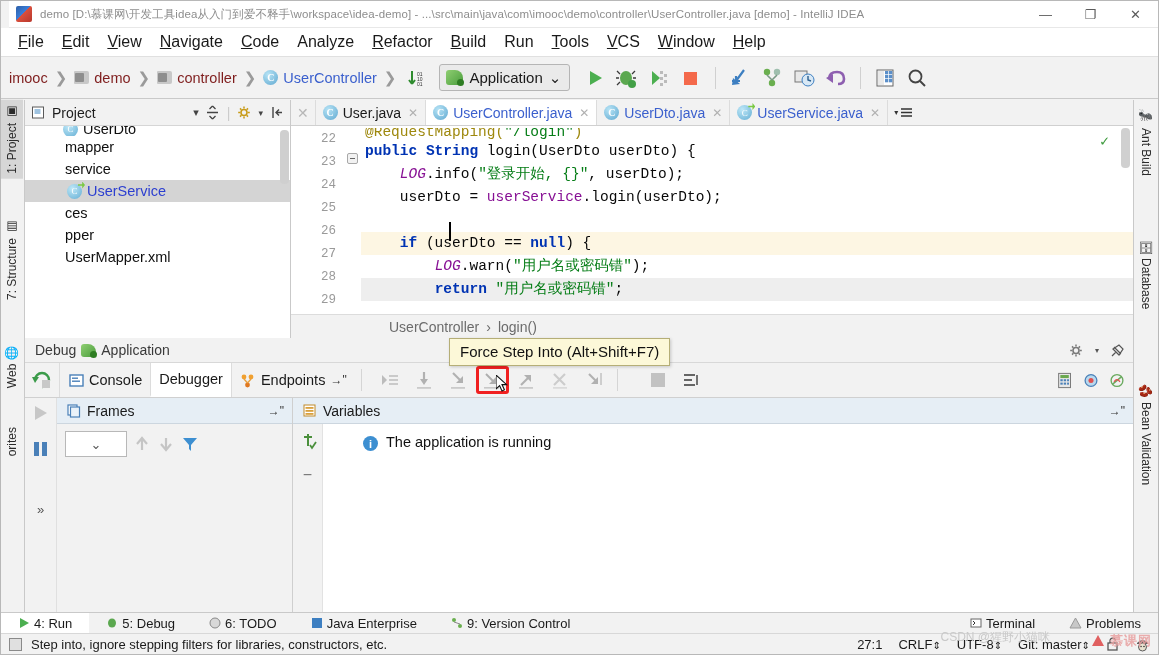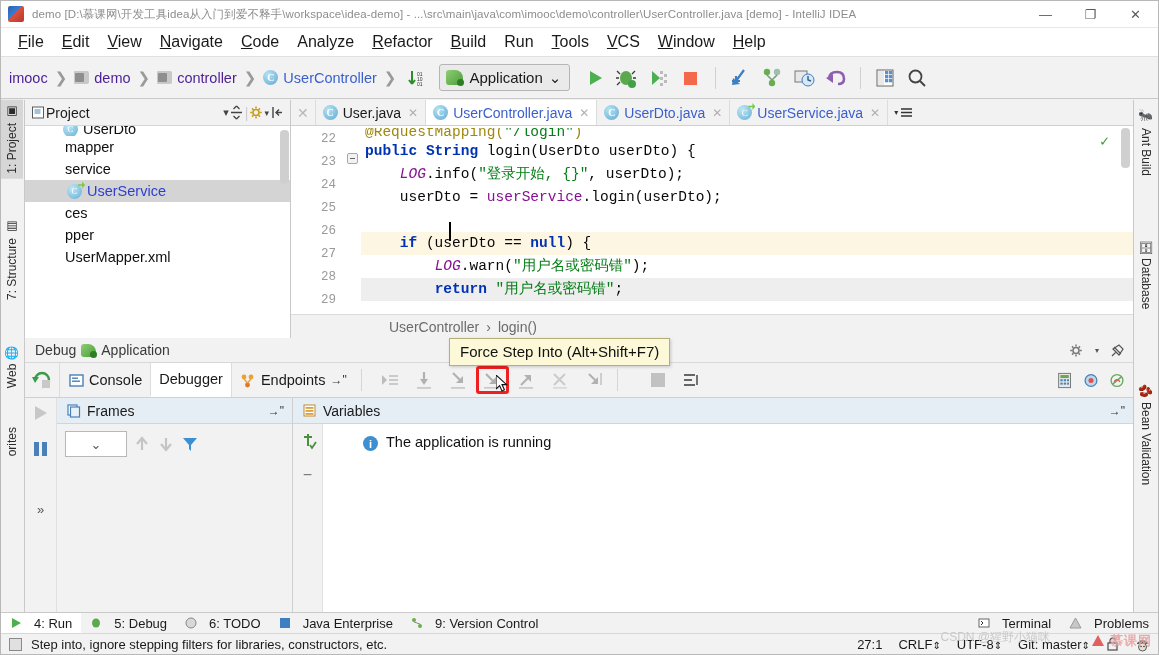"demo [D:\慕课网\开发工具idea从入门到爱不释手\workspace\idea-demo] -" .titlebar { margin-left: none -> 8px }
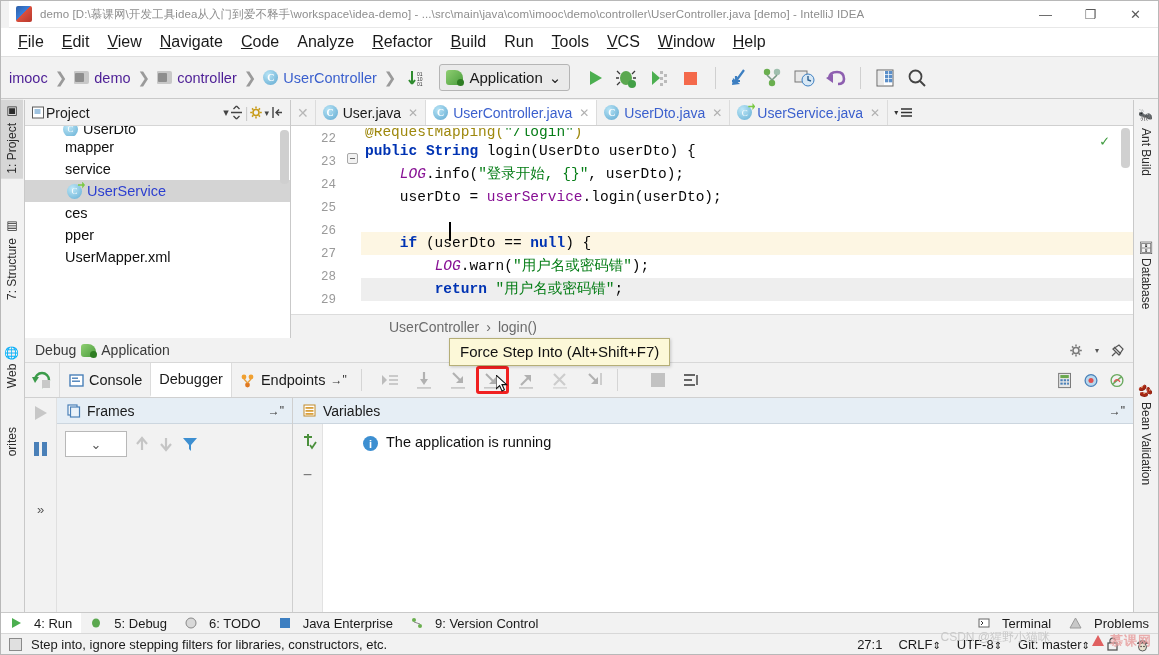"imooc" .crumb { color: #4c1d95 -> #7f1d1d }
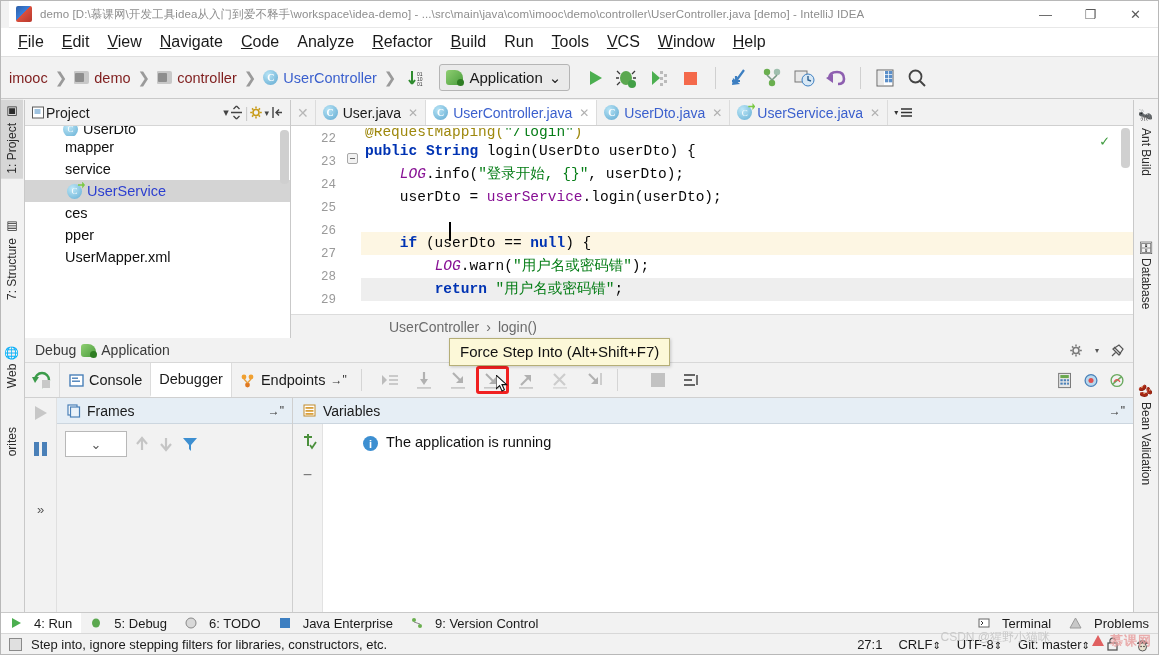"Project" .panelhdr { gap: none -> 6px }
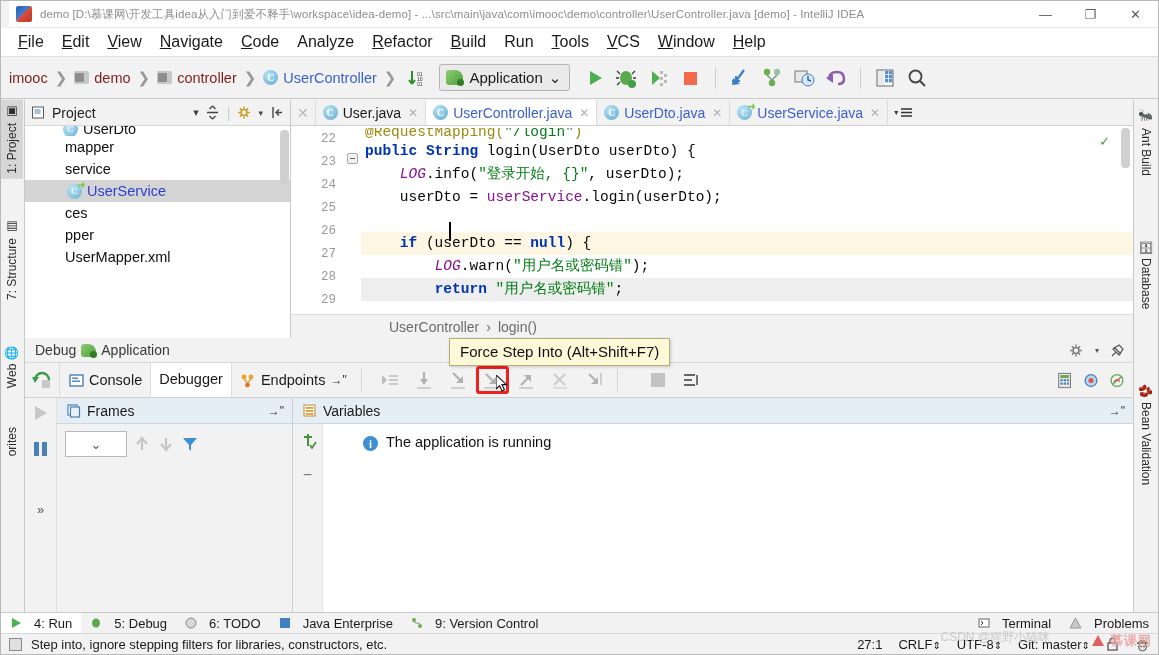"4: Run" .twb-item { gap: 12px -> 4px; padding: 0 9px -> 0 17px }
